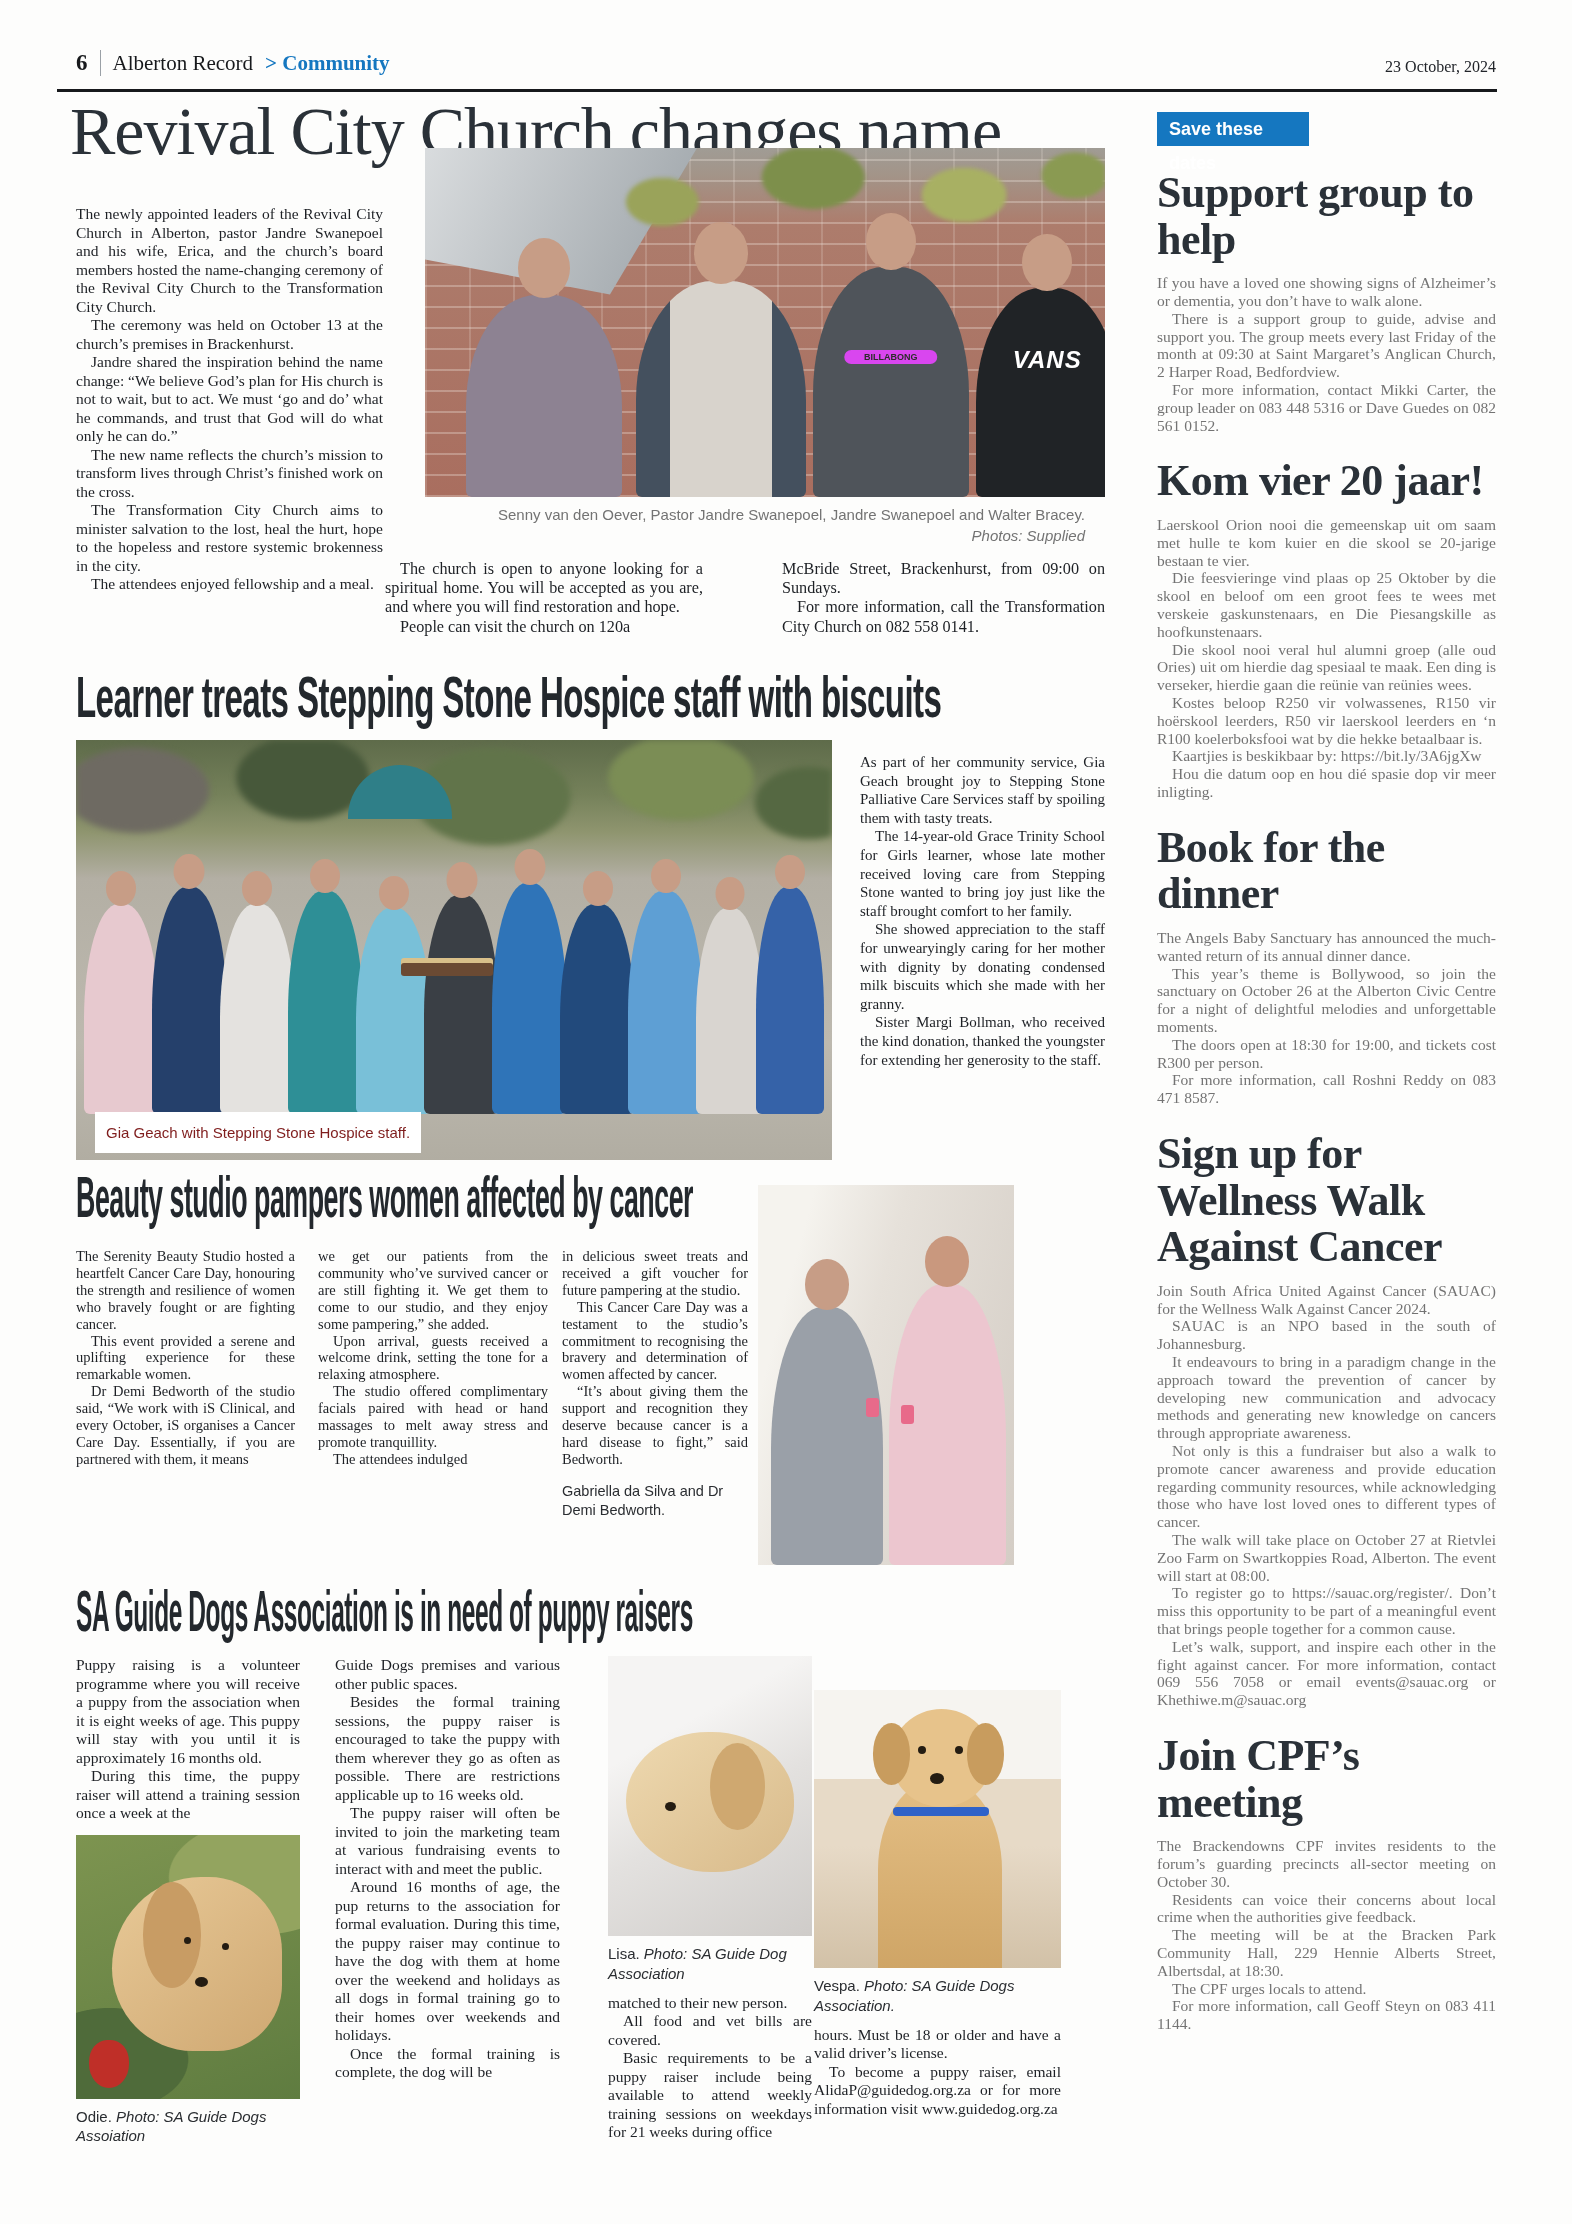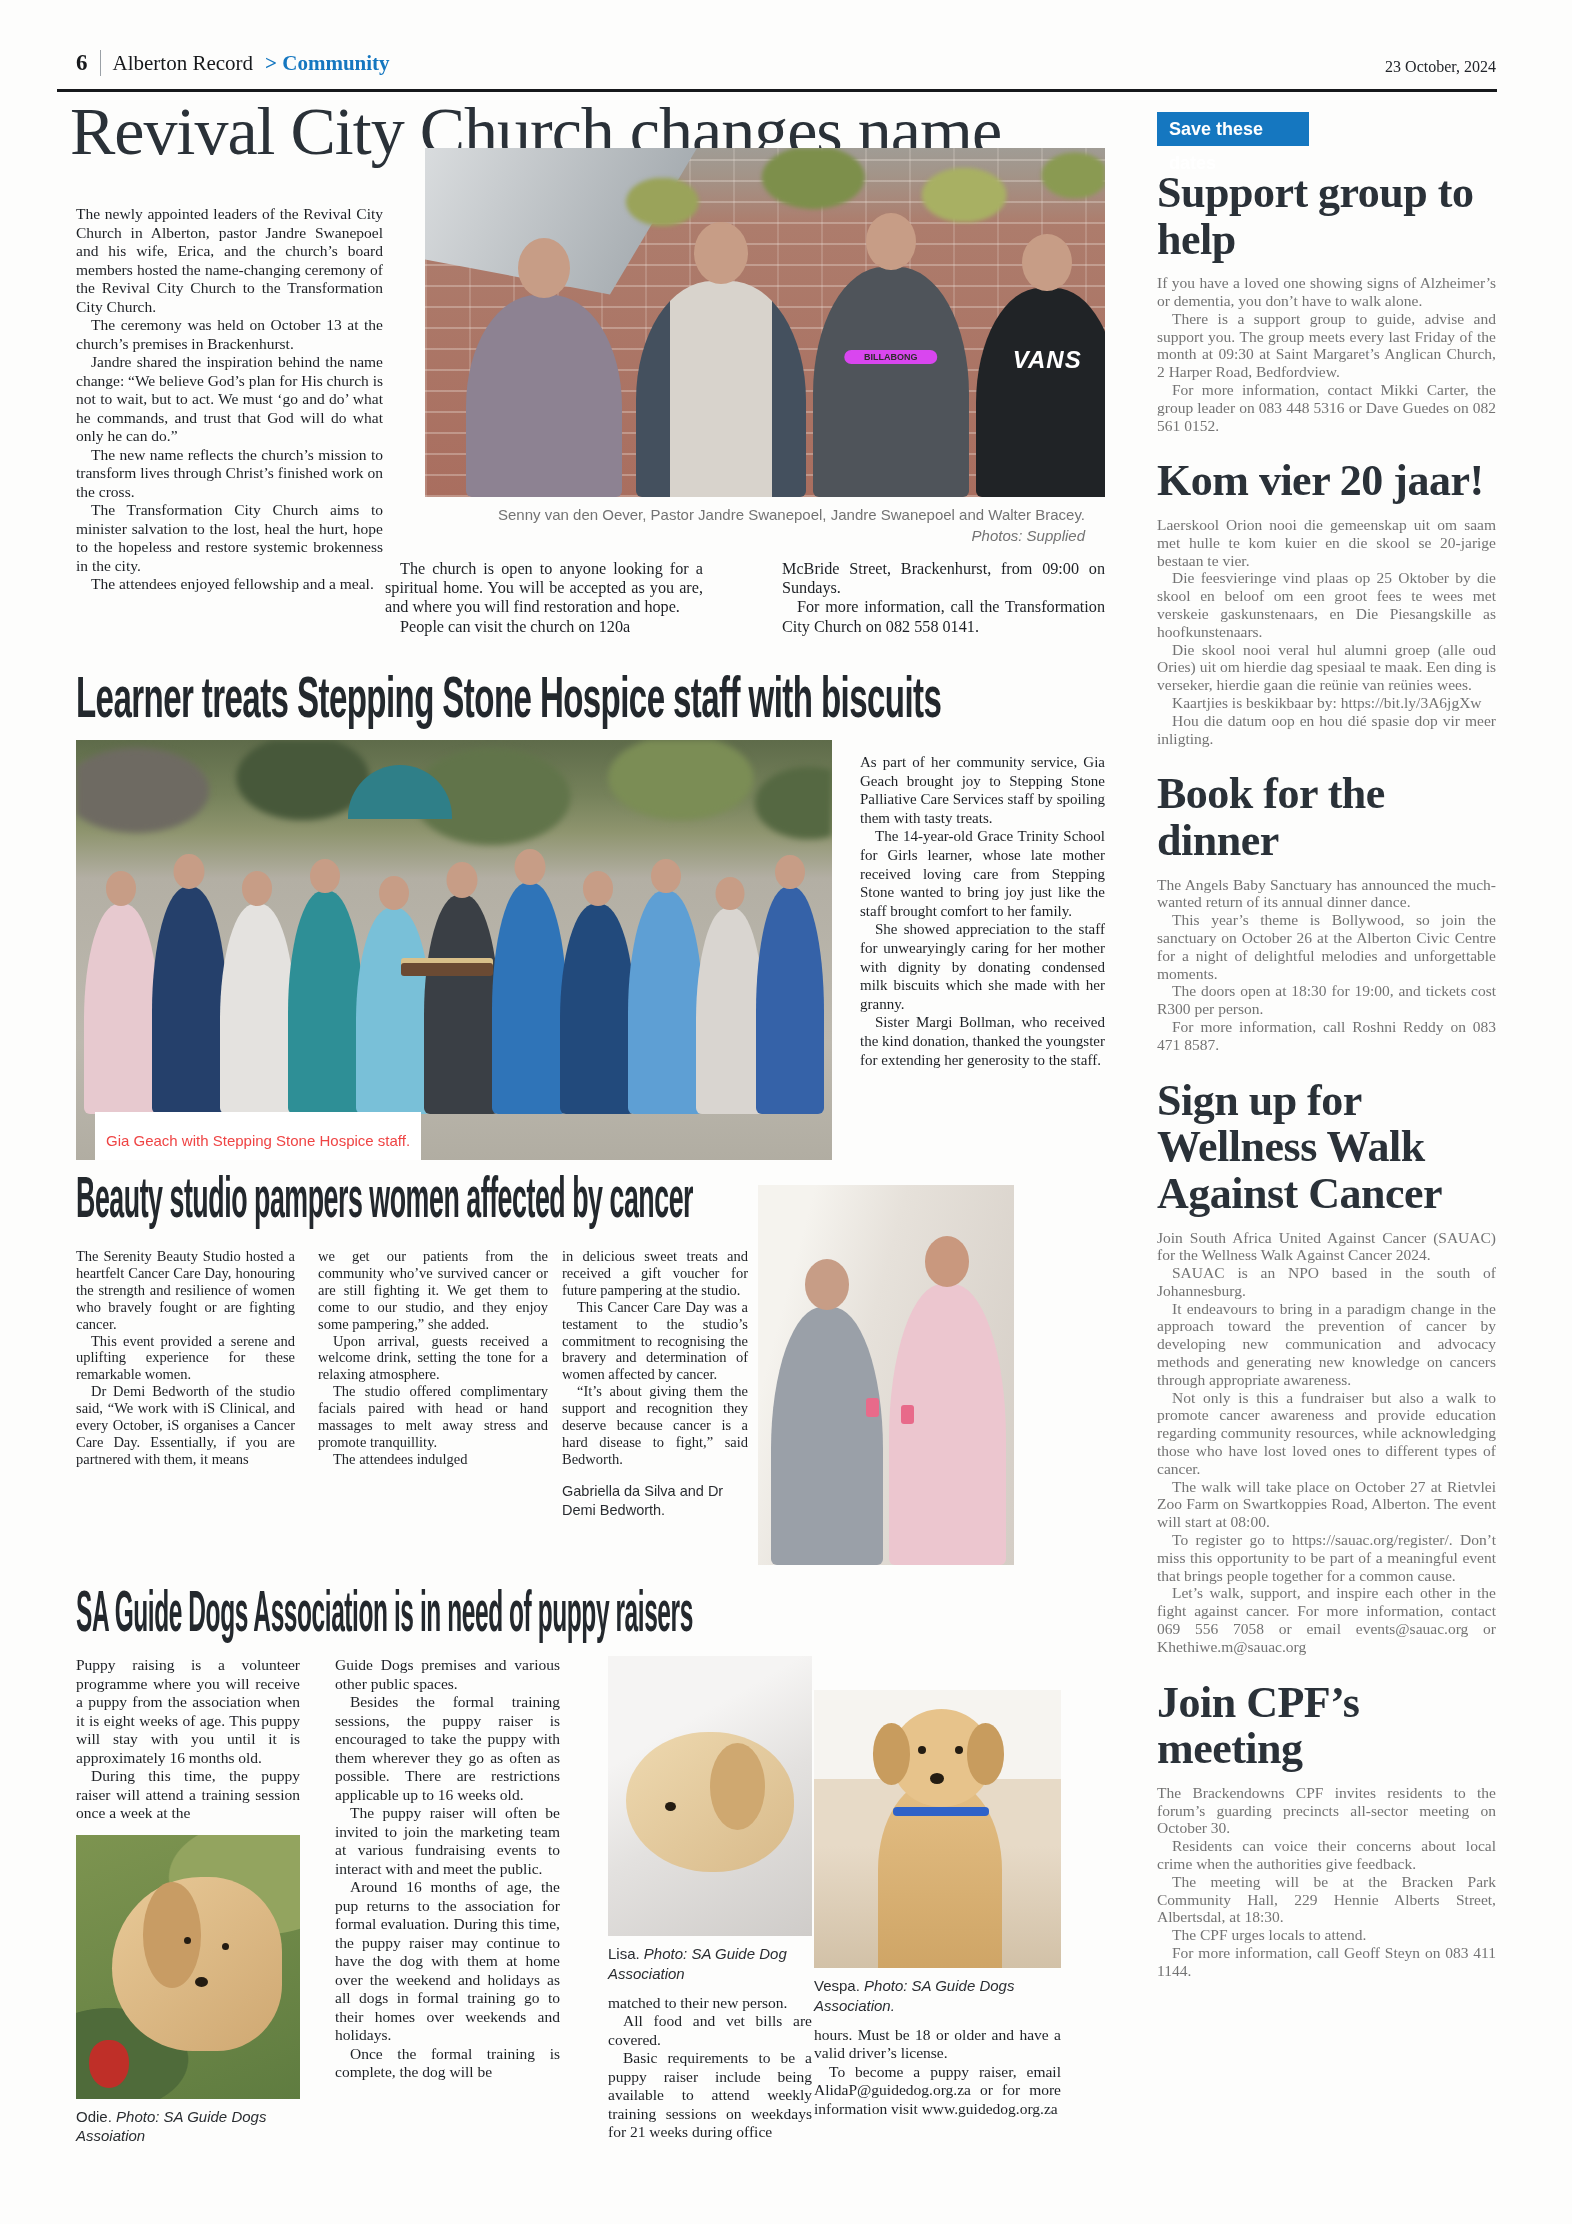"Kostes beloop R250 vir volwassenes," p.i { html: none -> <p>Kostes beloop R250 vir volwassenes, R150 vir hoërskool leerders, R50 vir laerskool leerders en ‘n R100 koelerboksfooi wat by die hekke betaalbaar is.</p> }
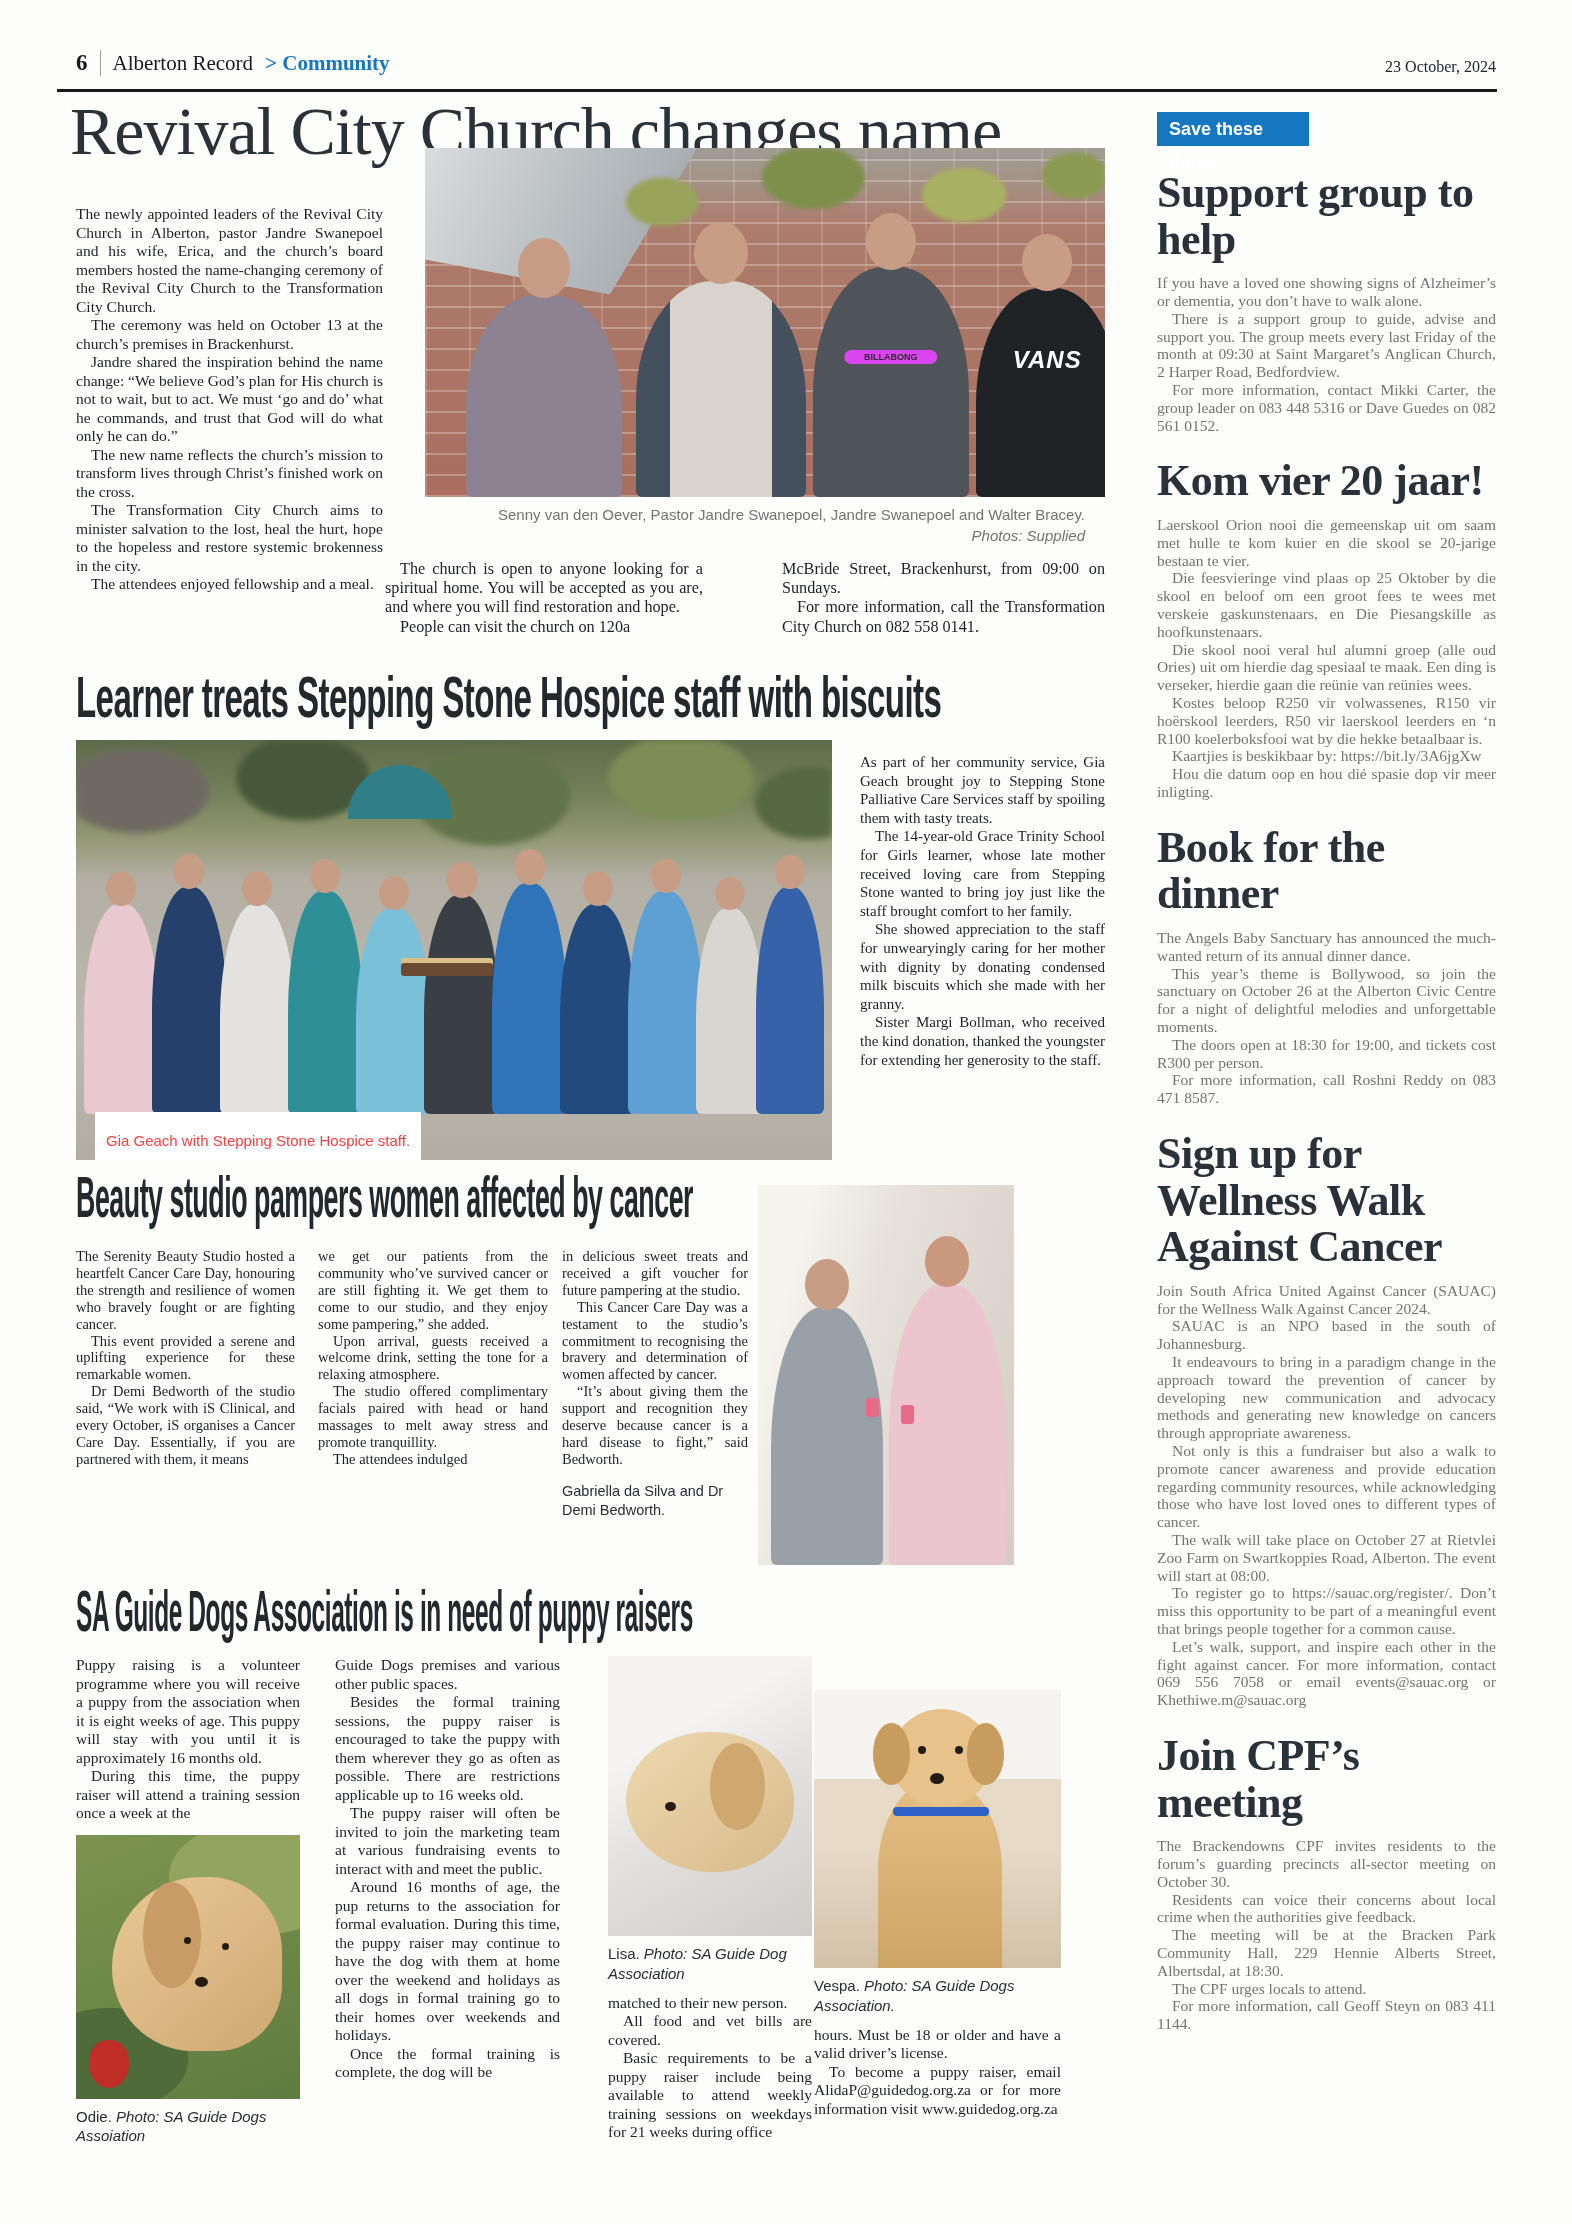"Gia Geach with Stepping Stone" .hosp-cap { color: #ef4444 -> #7f1d1d; padding: 20px 11px -> 12px 11px }
